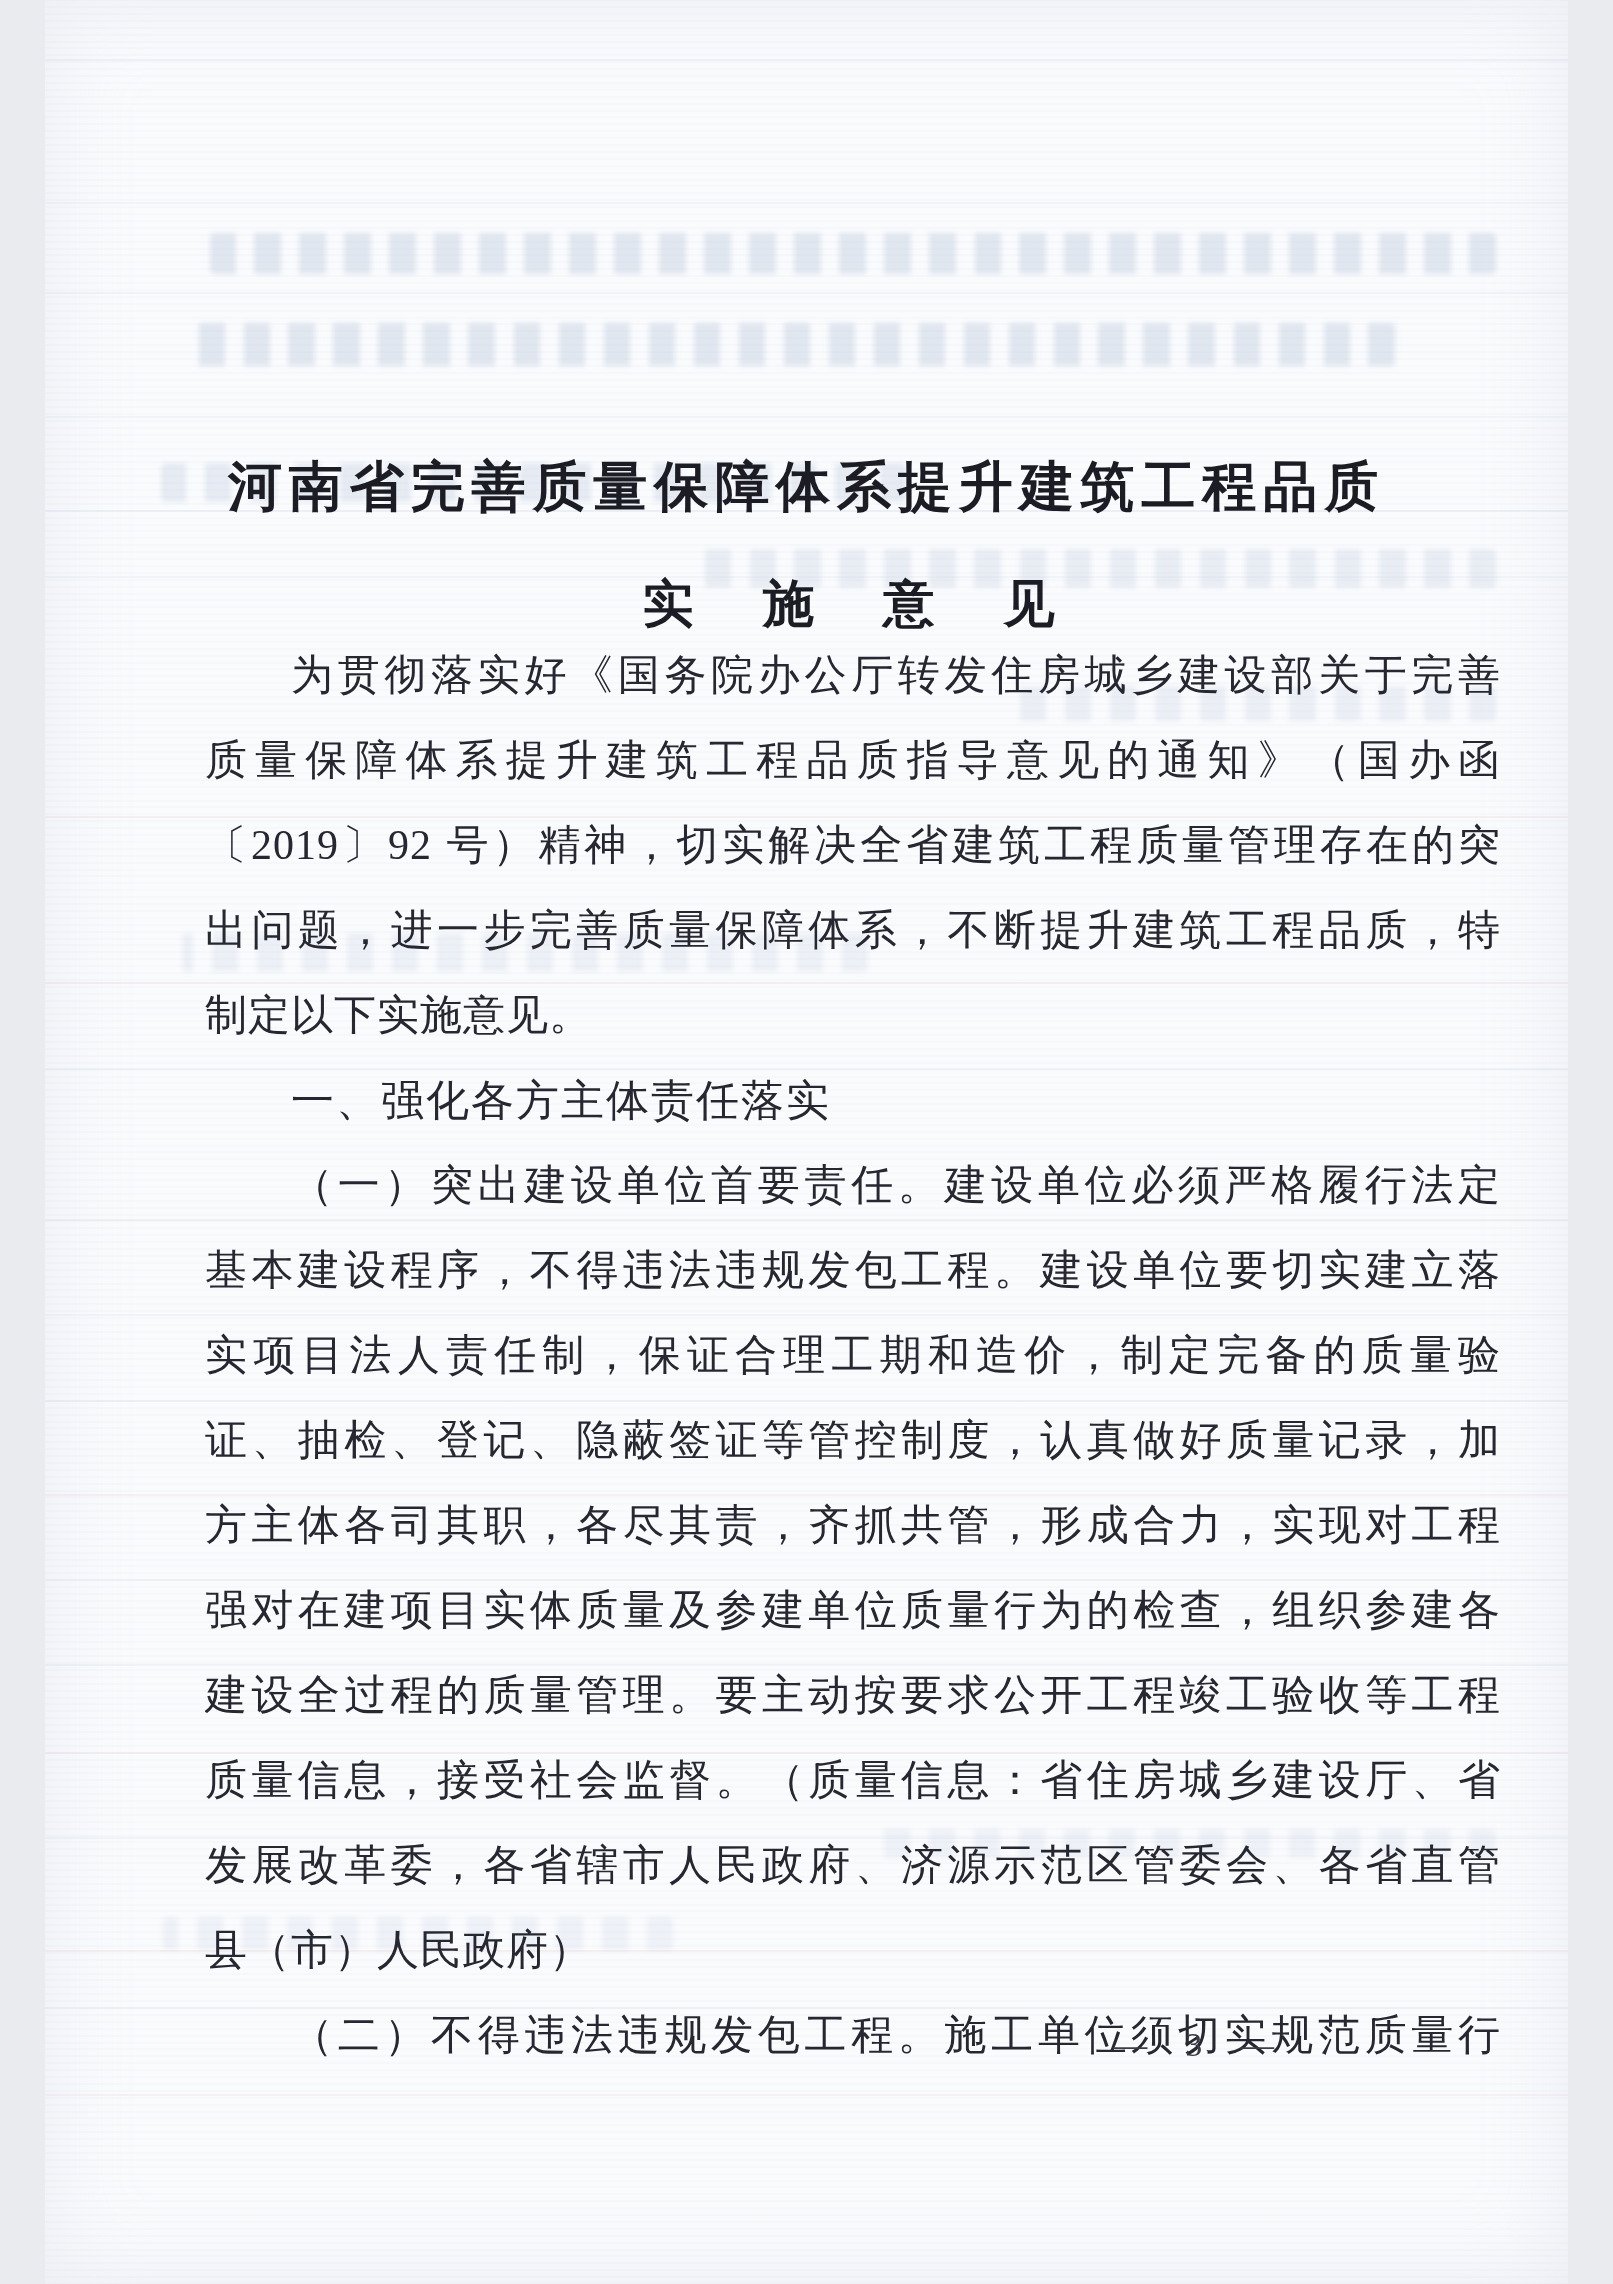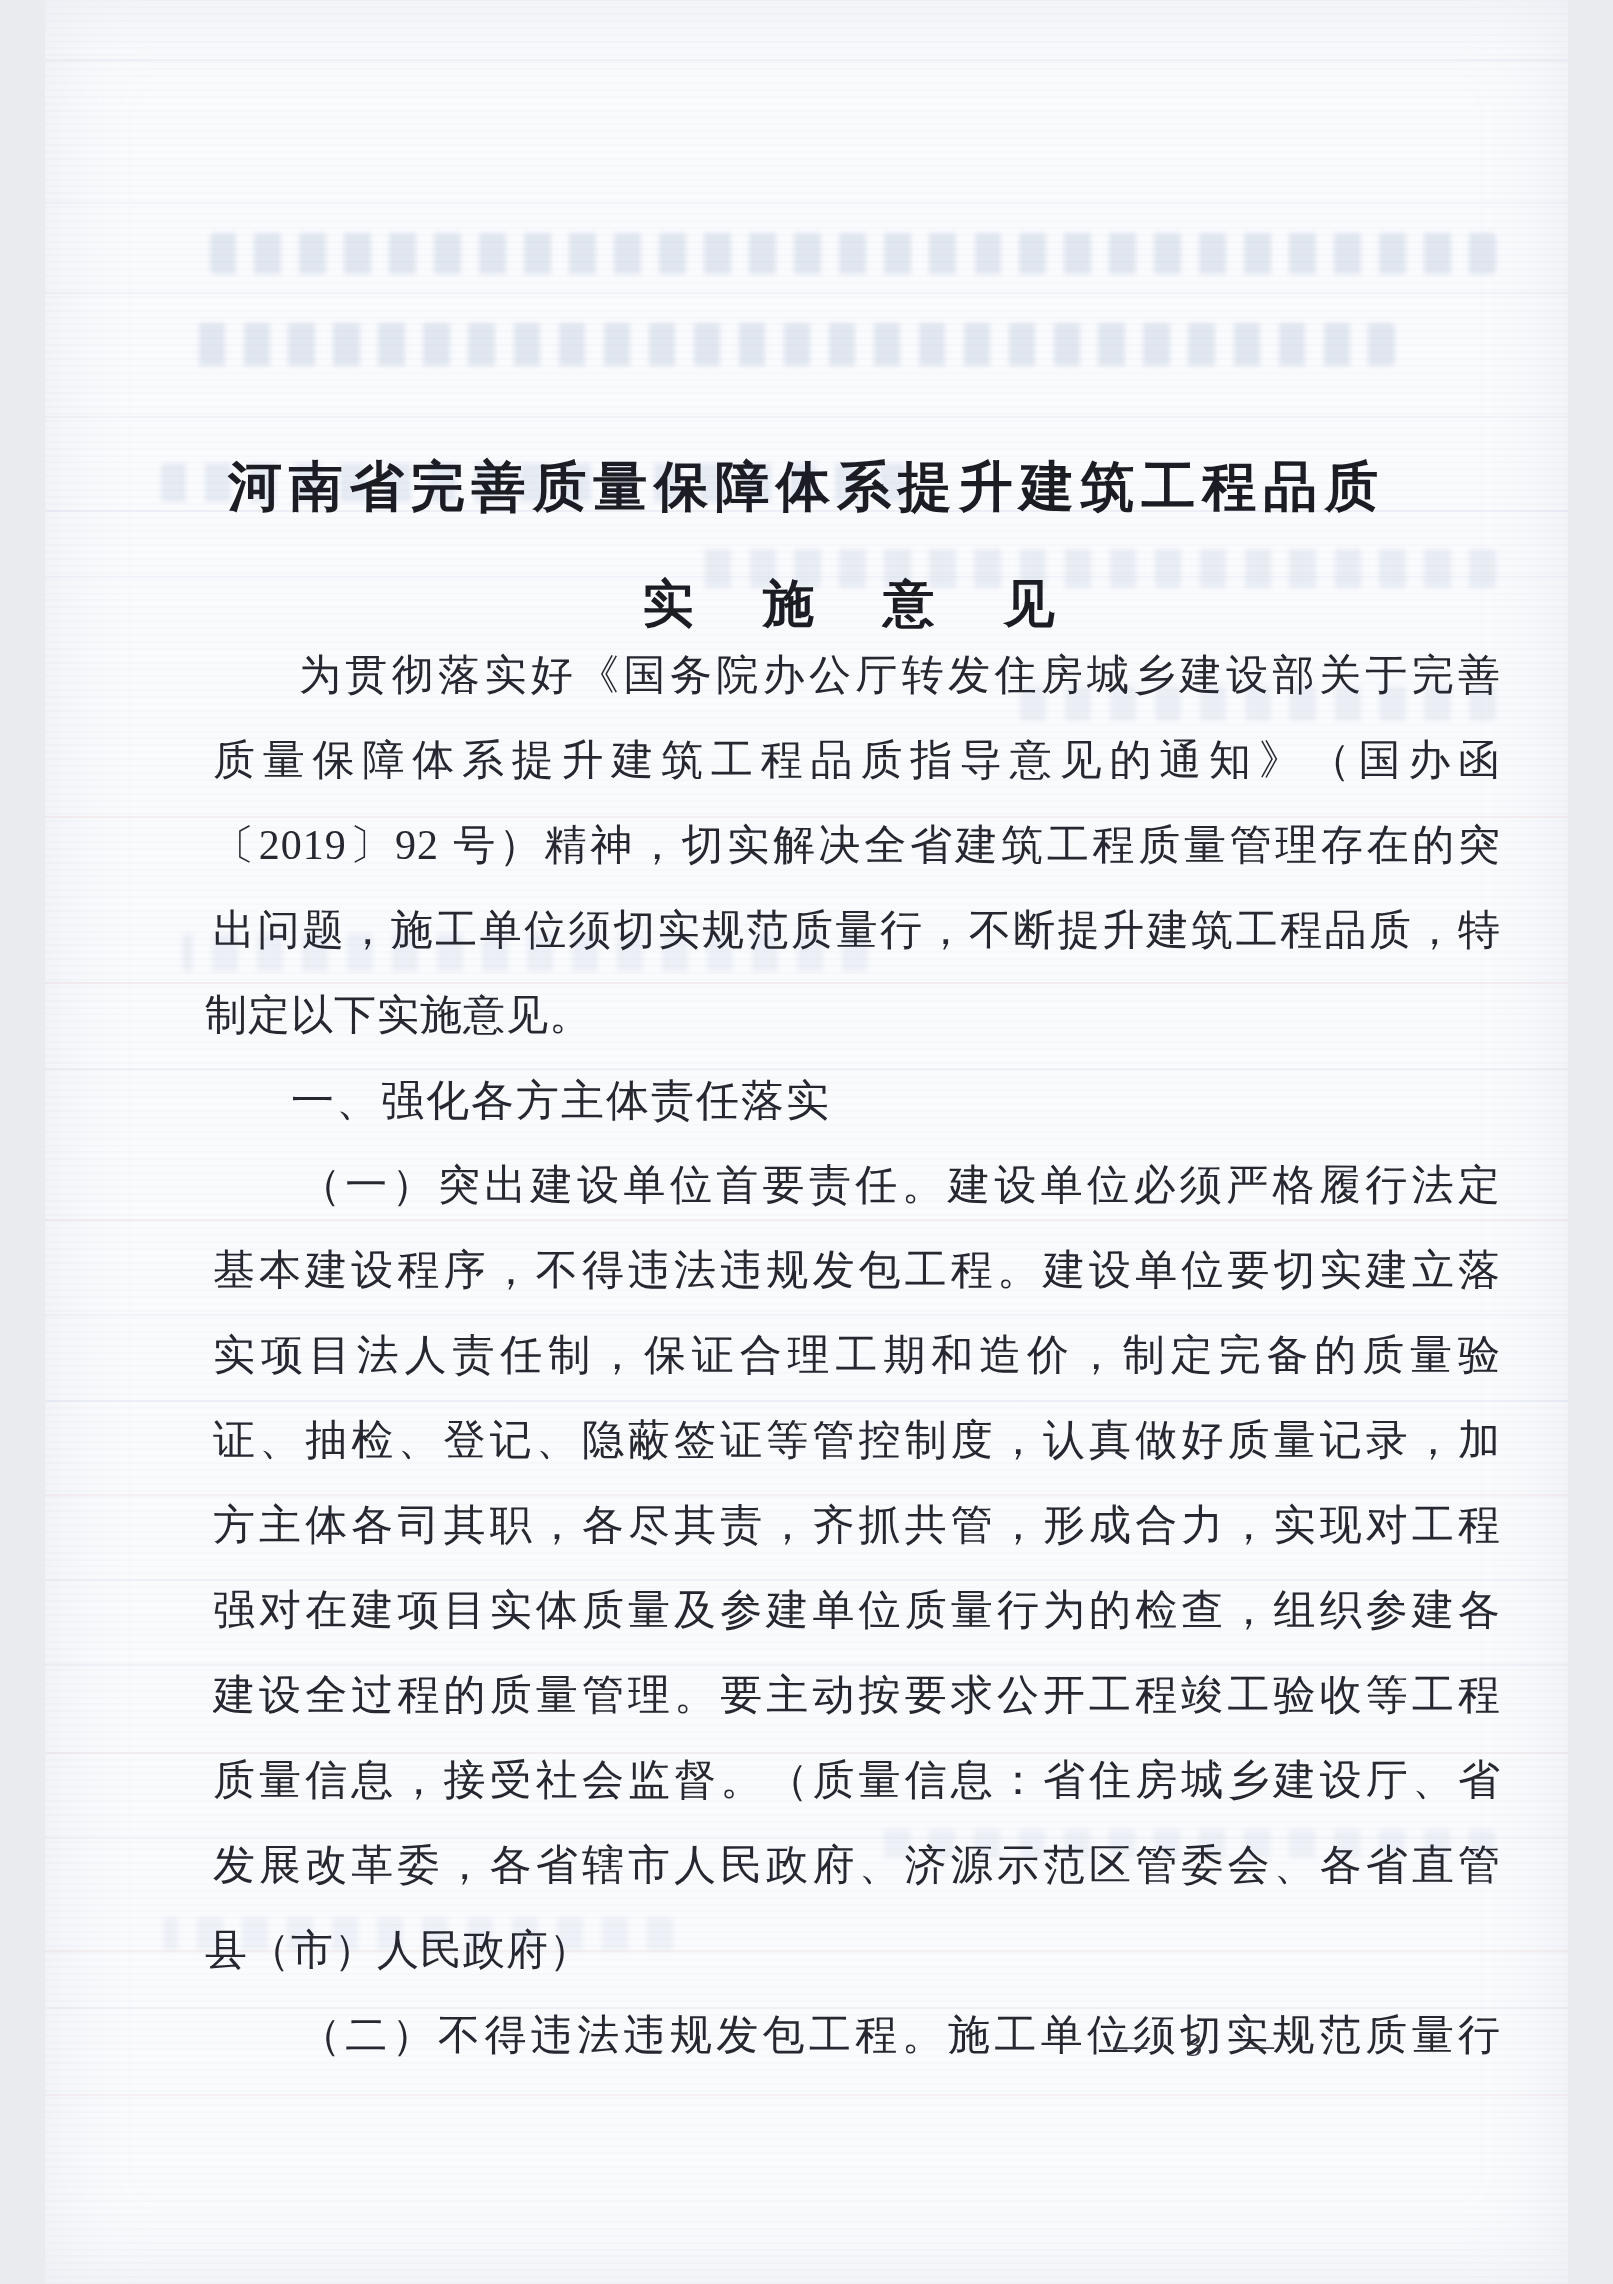"为贯彻落实好《国务院办公厅转发住房城乡建设部关于完善" .fill { margin-left: 8px -> none }
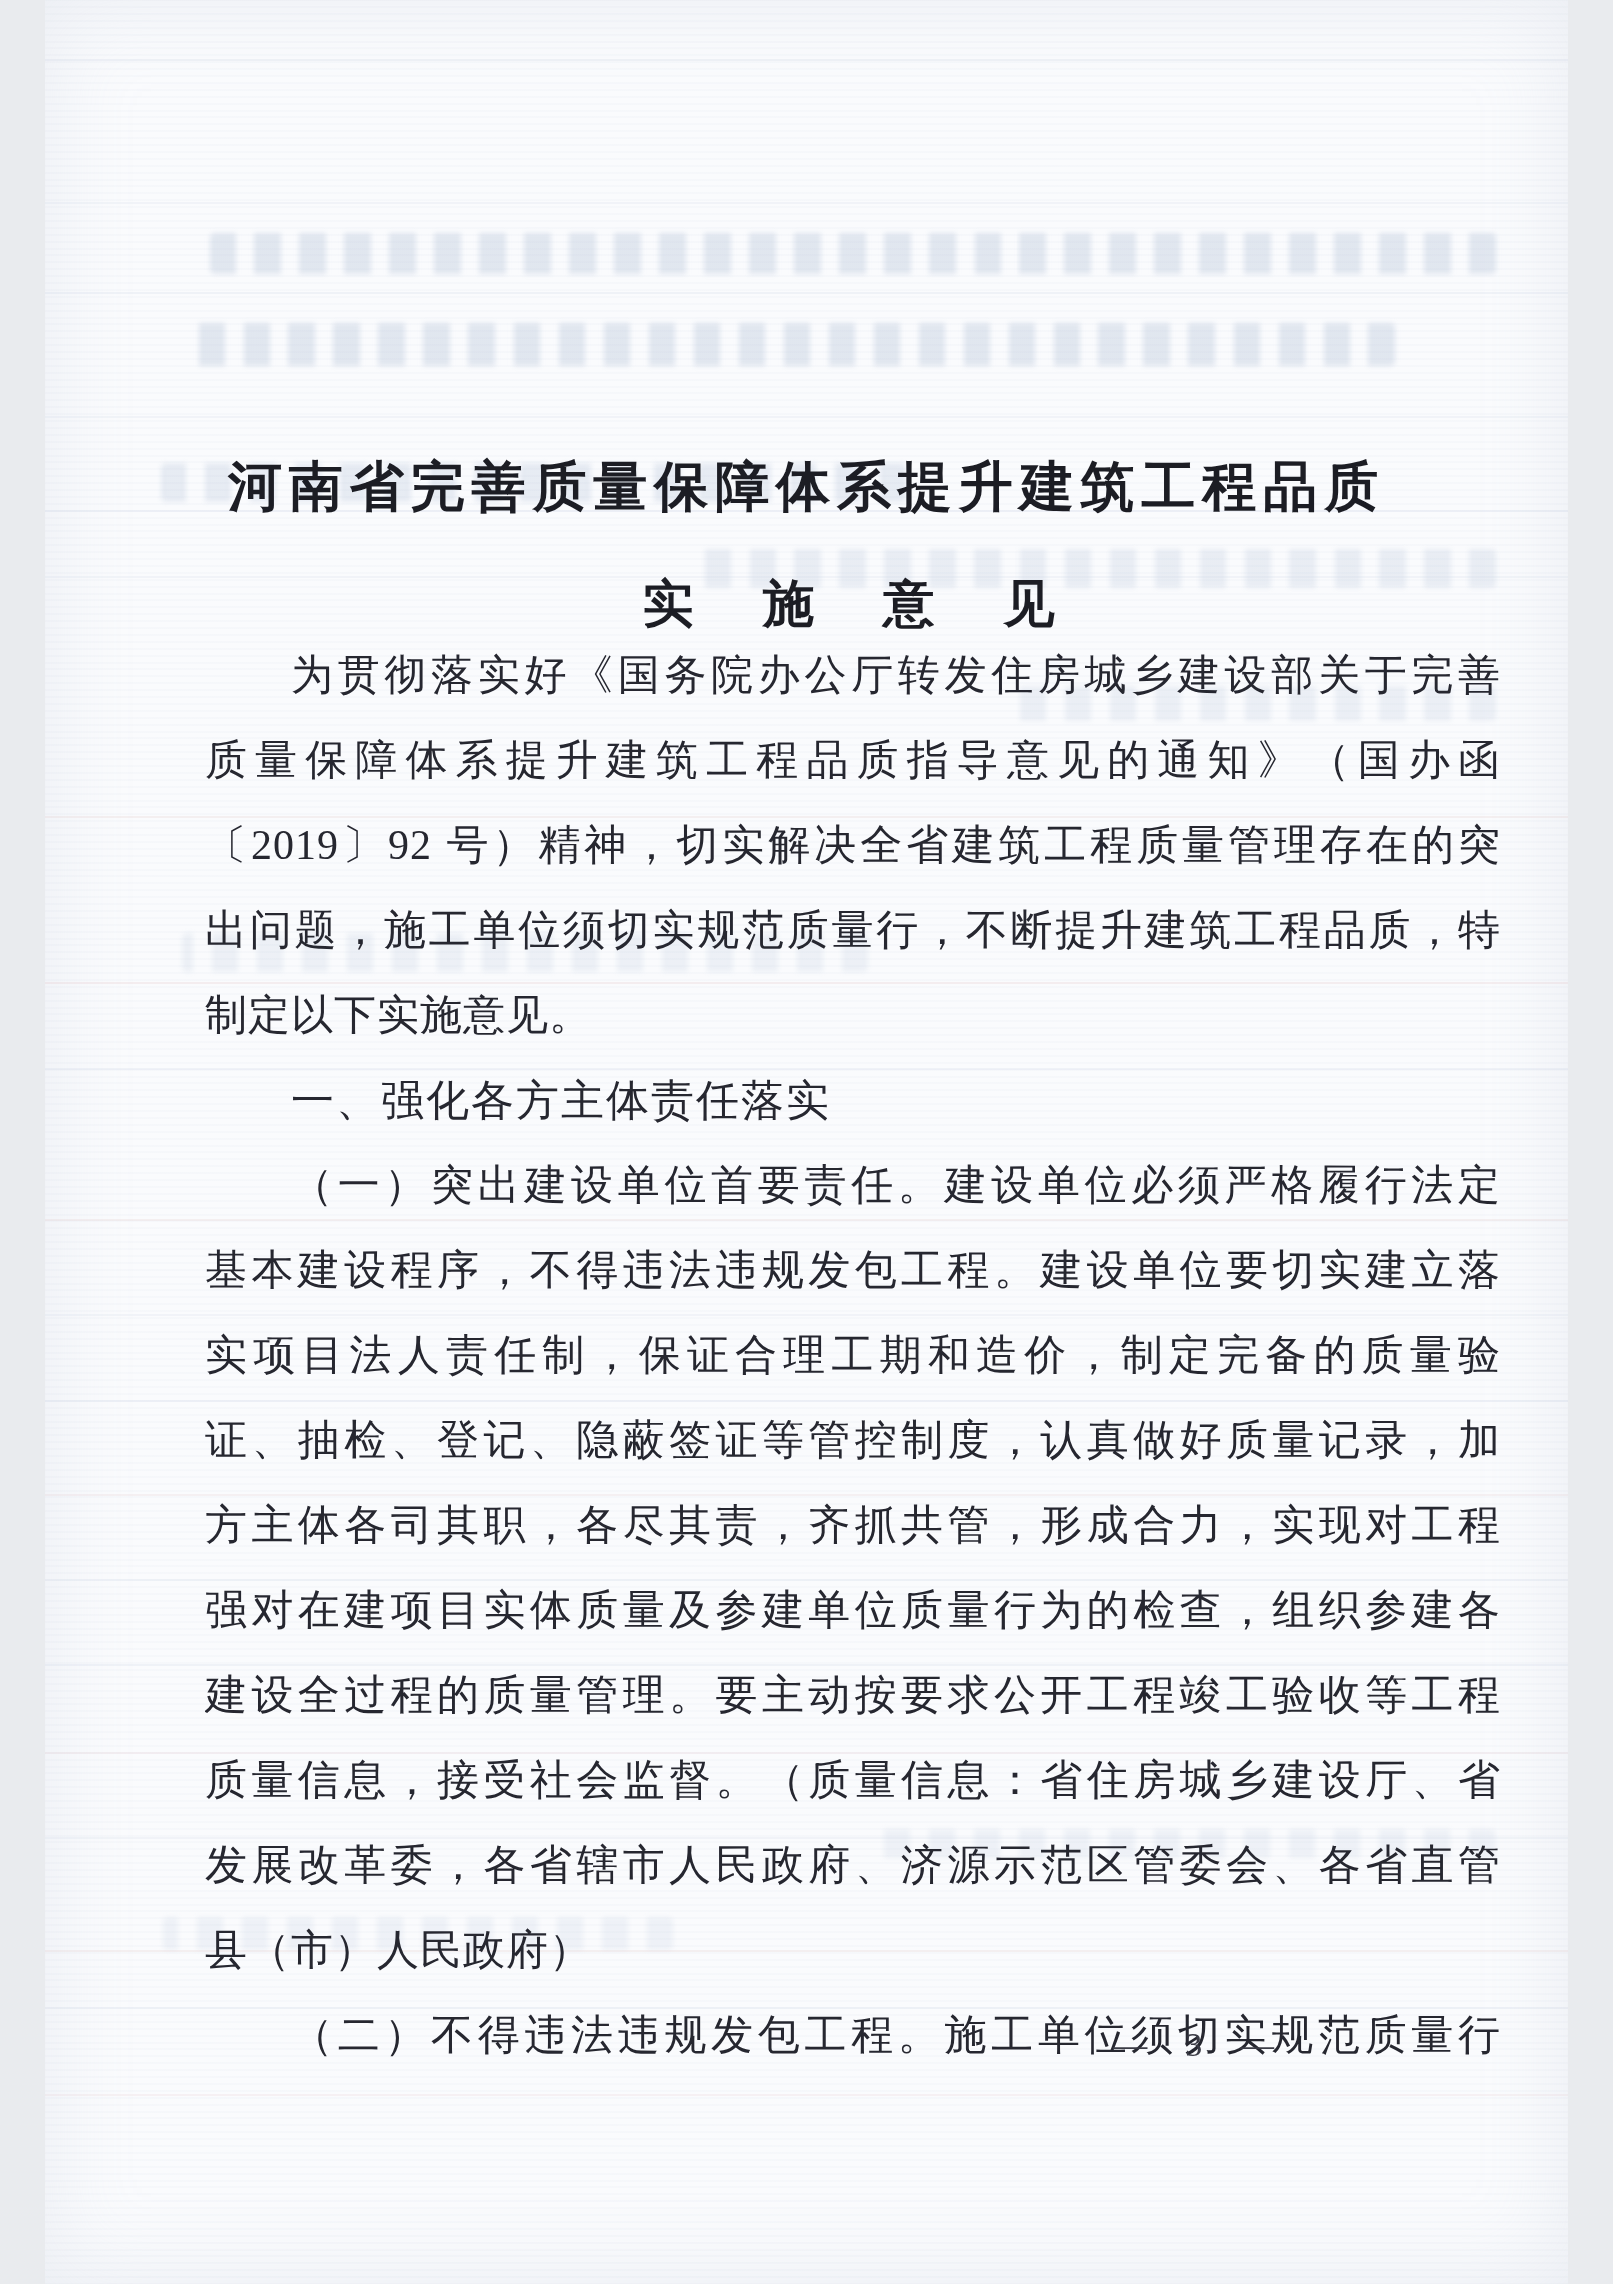"出问题，施工单位须切实规范质量行，不断提升建筑工程品质，特" p.line { text: 施工单位须切实规范质量行 -> 进一步完善质量保障体系 }
